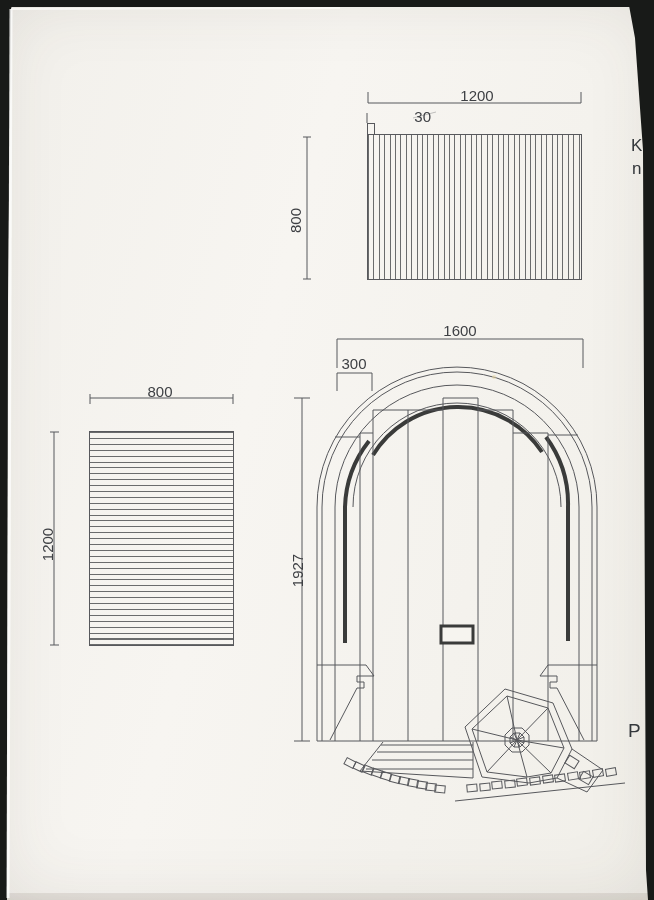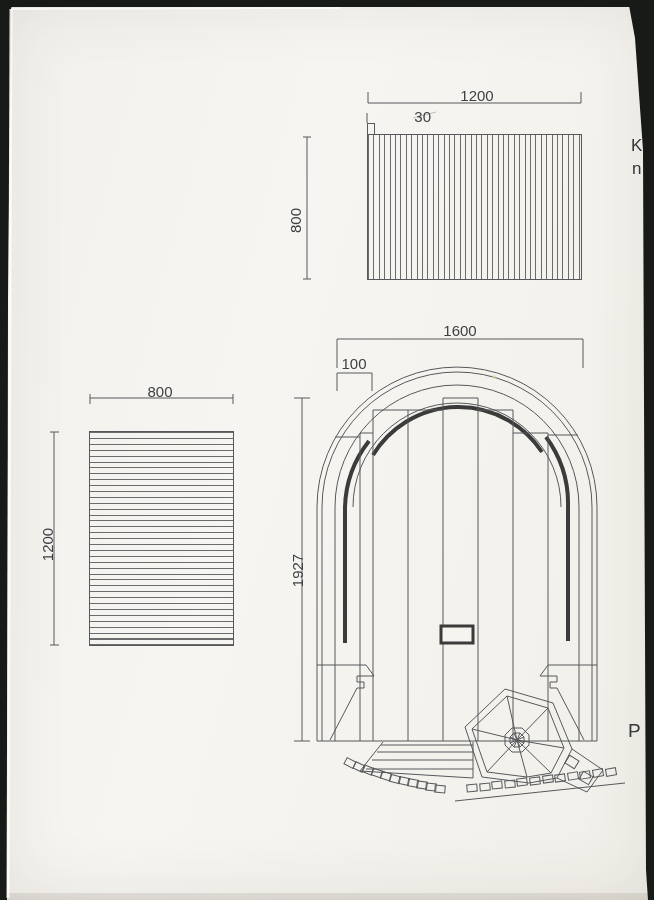"100" div.dim-label { text: 100 -> 300 }
